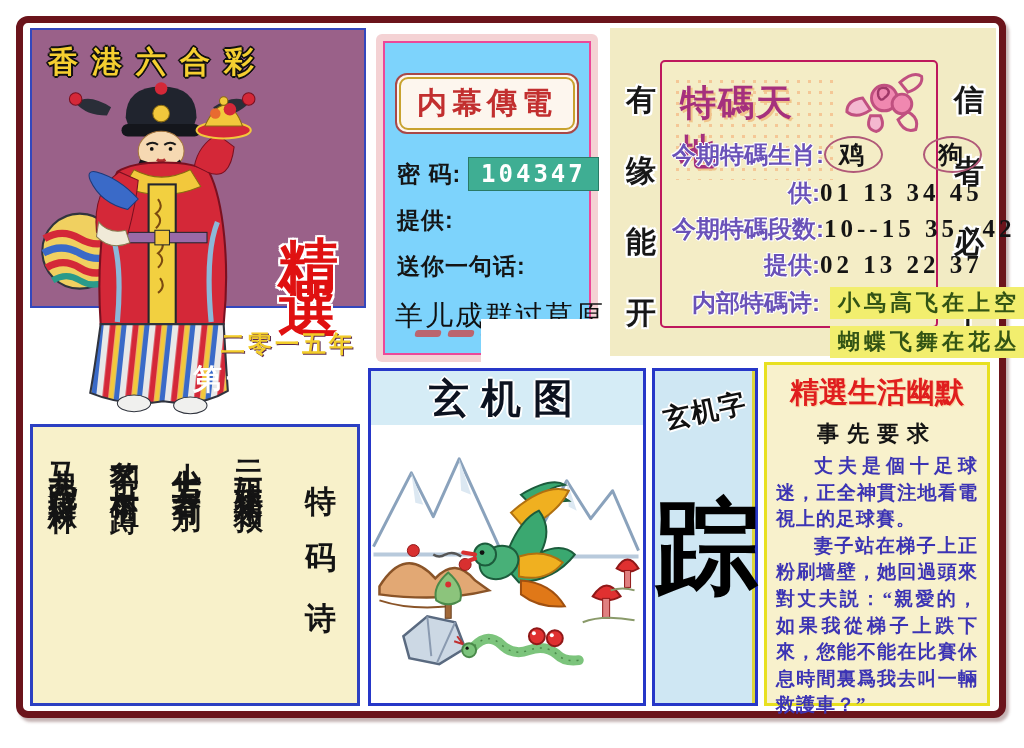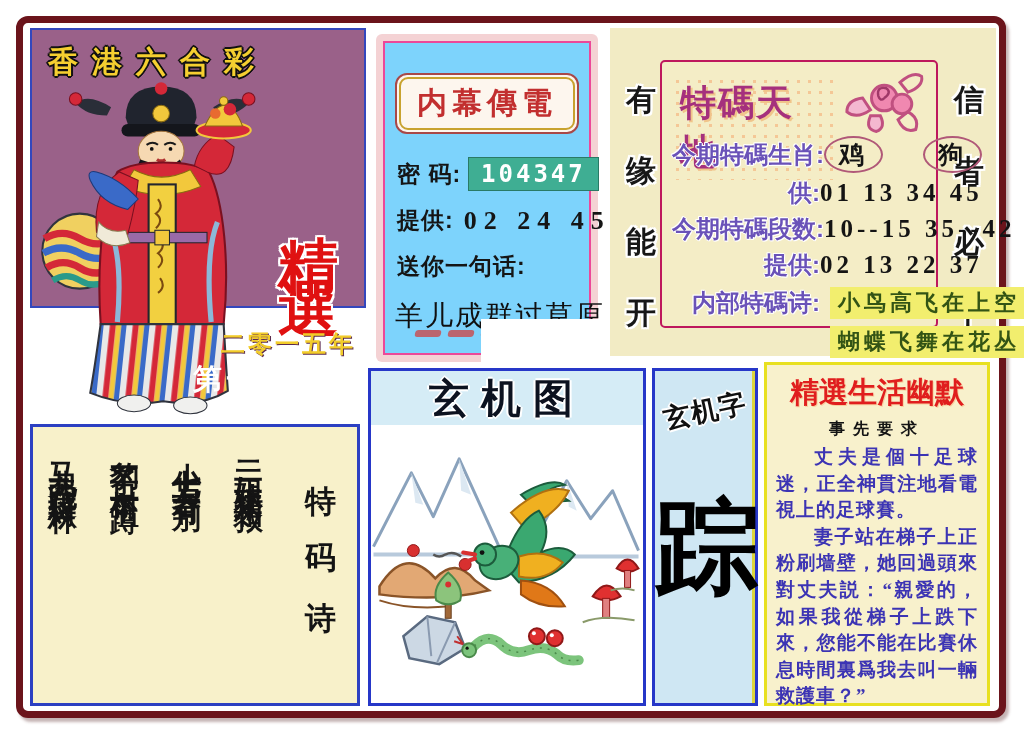"02 24 45" span.in-nums { html: <span>02 24 45</span> -> none }
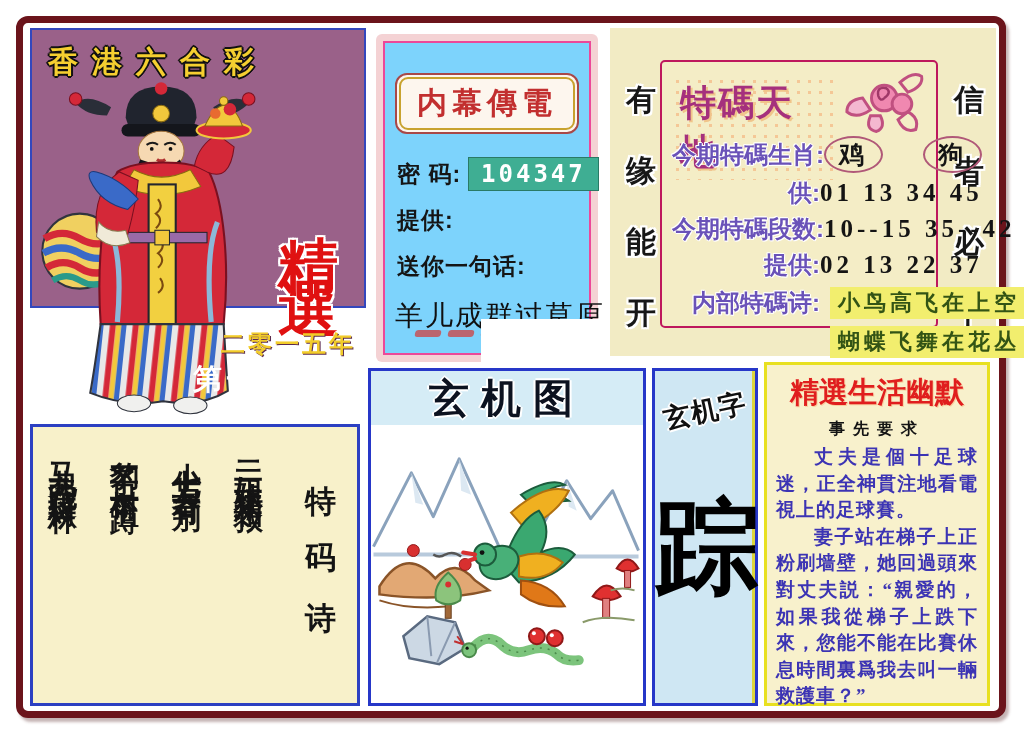"事先要求" .humor-sub { font-size: 16px -> 22px }
